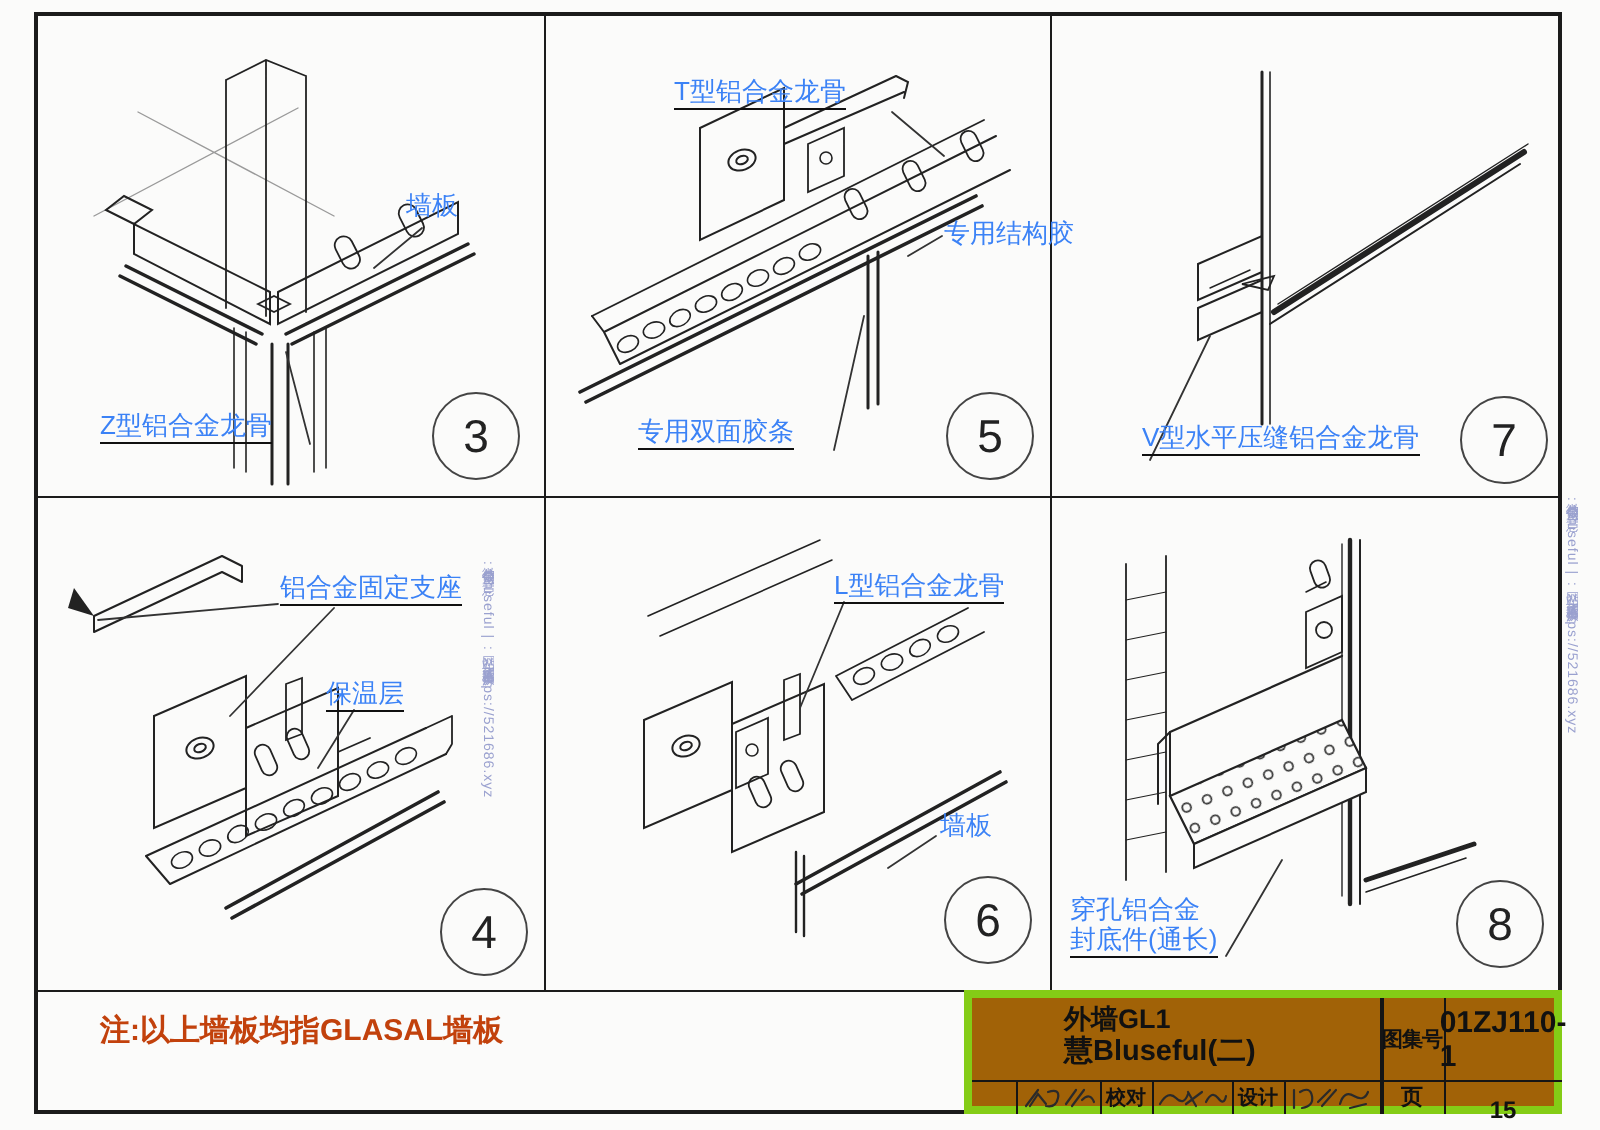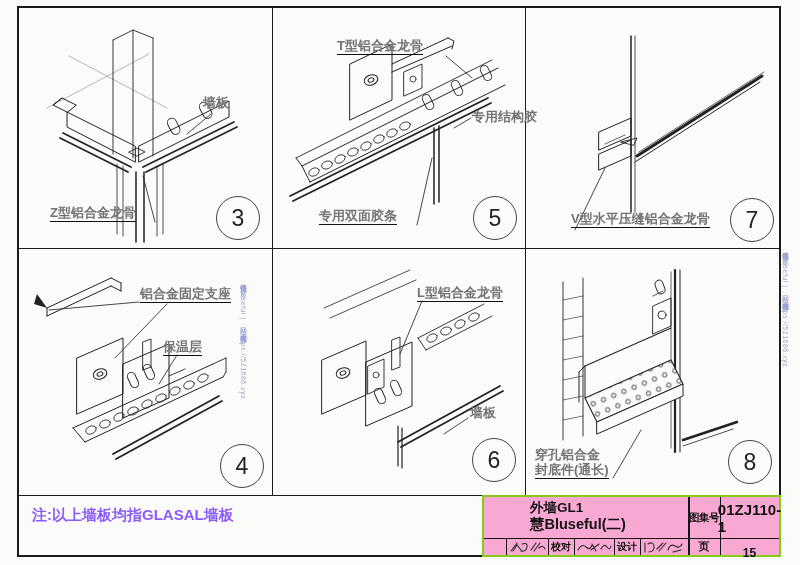"T型铝合金龙骨" .lbl { color: #737373 -> #3b82f6; font-weight: 700 -> 400 }
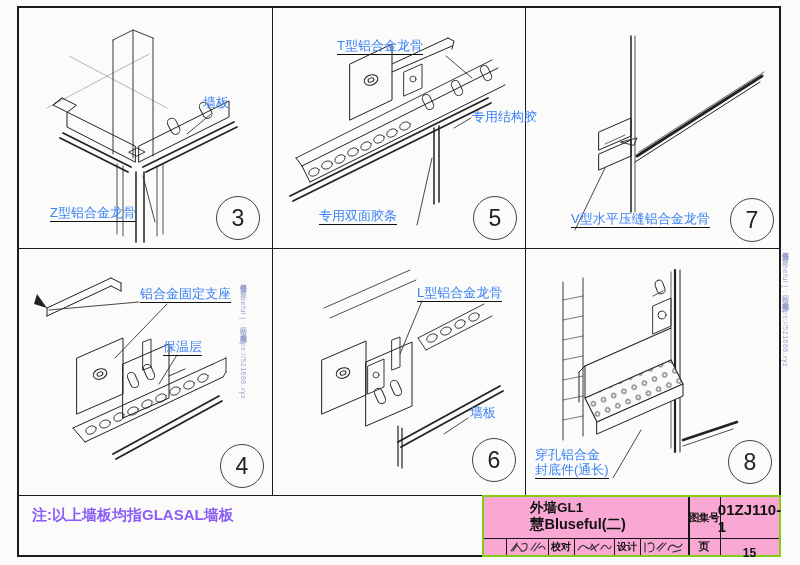"注:以上墙板均指GLASAL墙板" .note { color: #8b5cf6 -> #c2410c; left: 32px -> 50px }
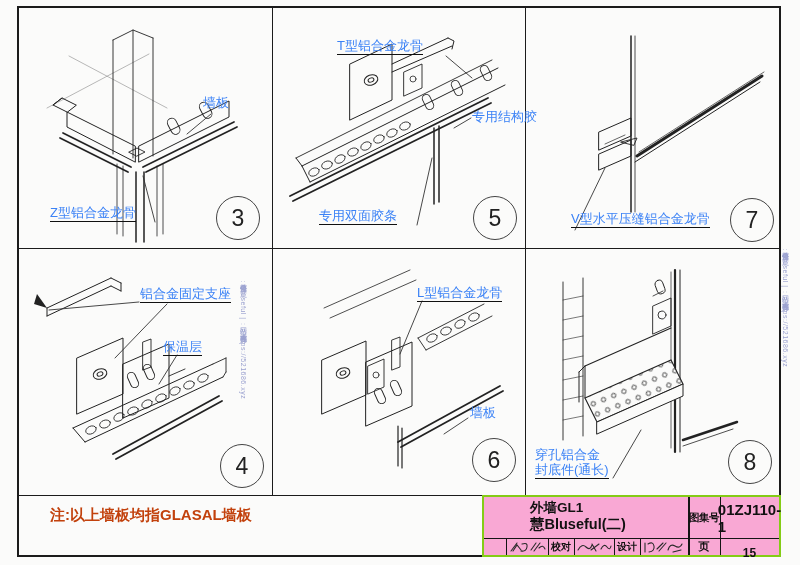"外墙GL1" .tb { background: #f9a8d4 -> #a16207; border: 2px solid #84cc16 -> 4px solid #84cc16 }
